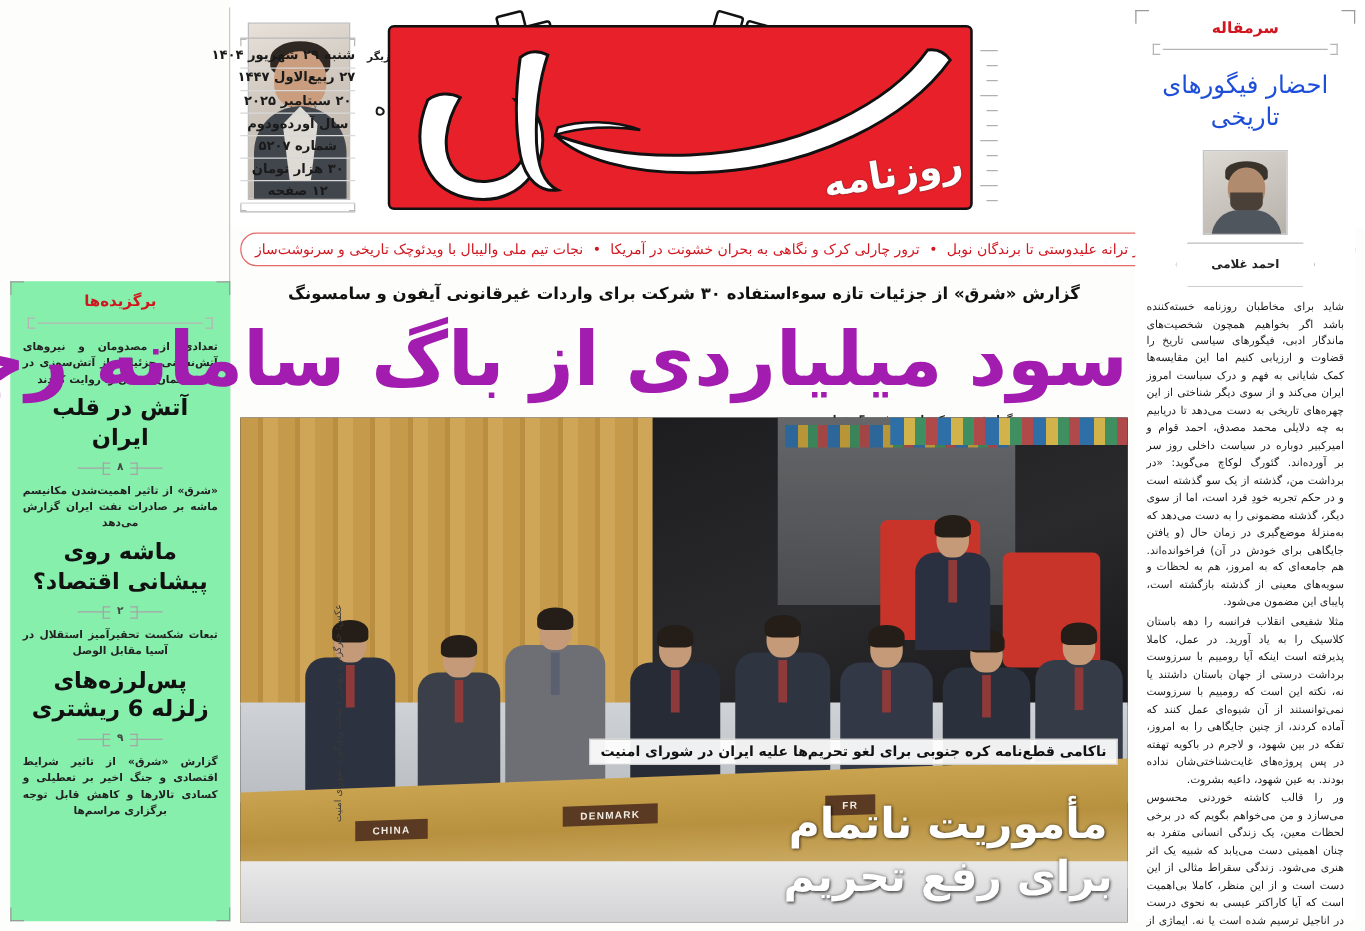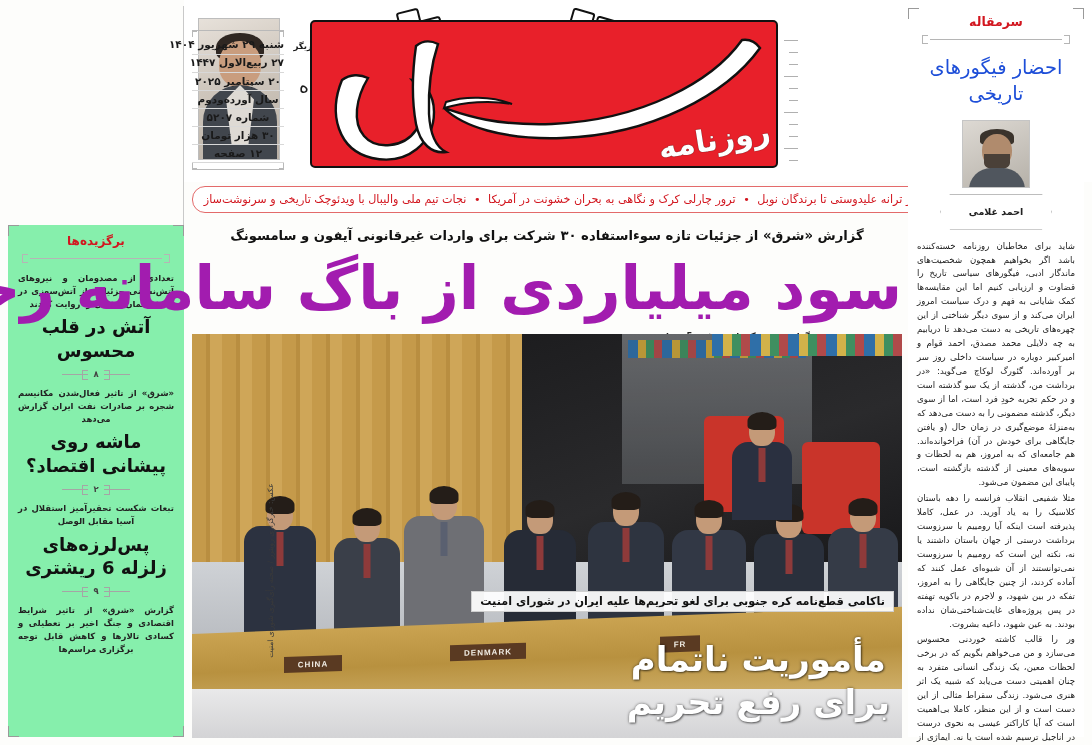"آتش در قلب محسوس" div.sb-head { text: محسوس -> ایران }
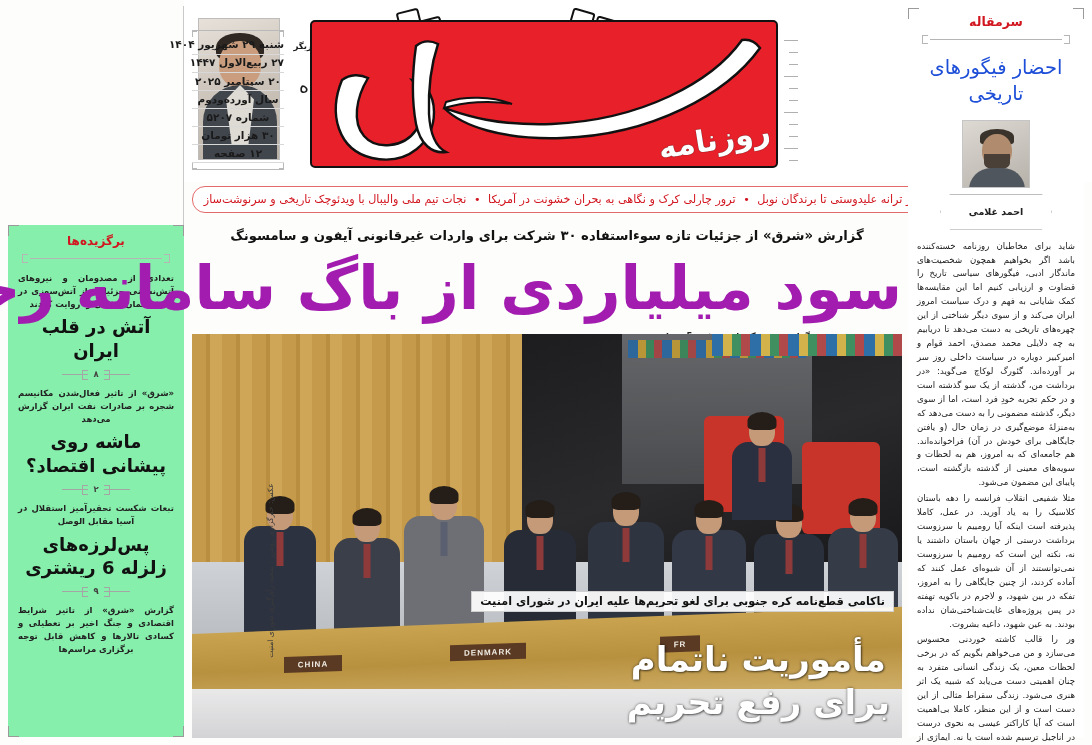"«شرق» از تاثیر فعال‌شدن مکانیسم" div.sb-kicker { text: فعال‌شدن مکانیسم شجره -> اهمیت‌شدن مکانیسم ماشه }
